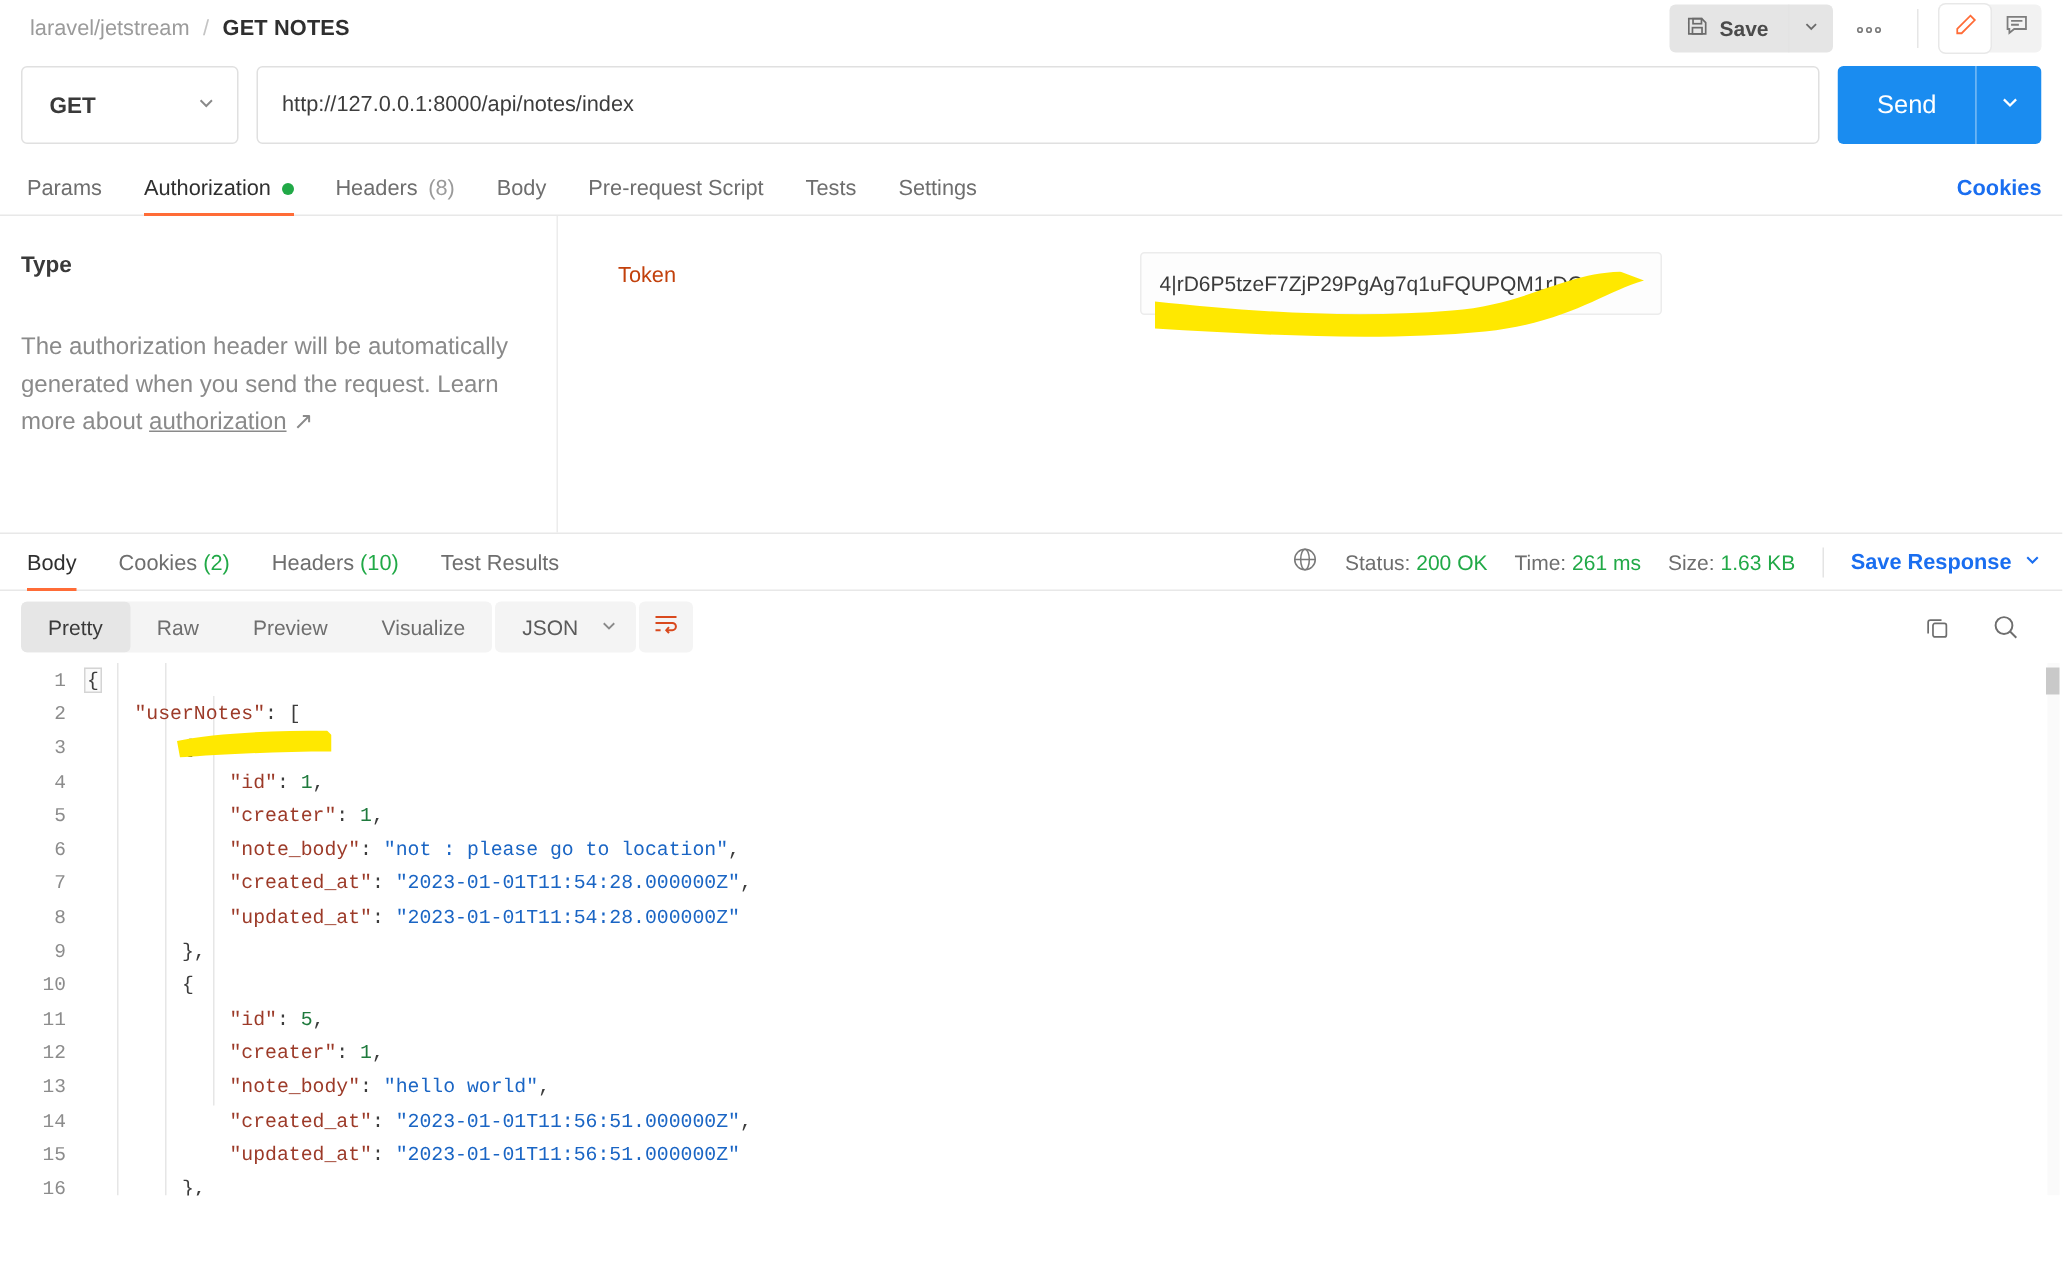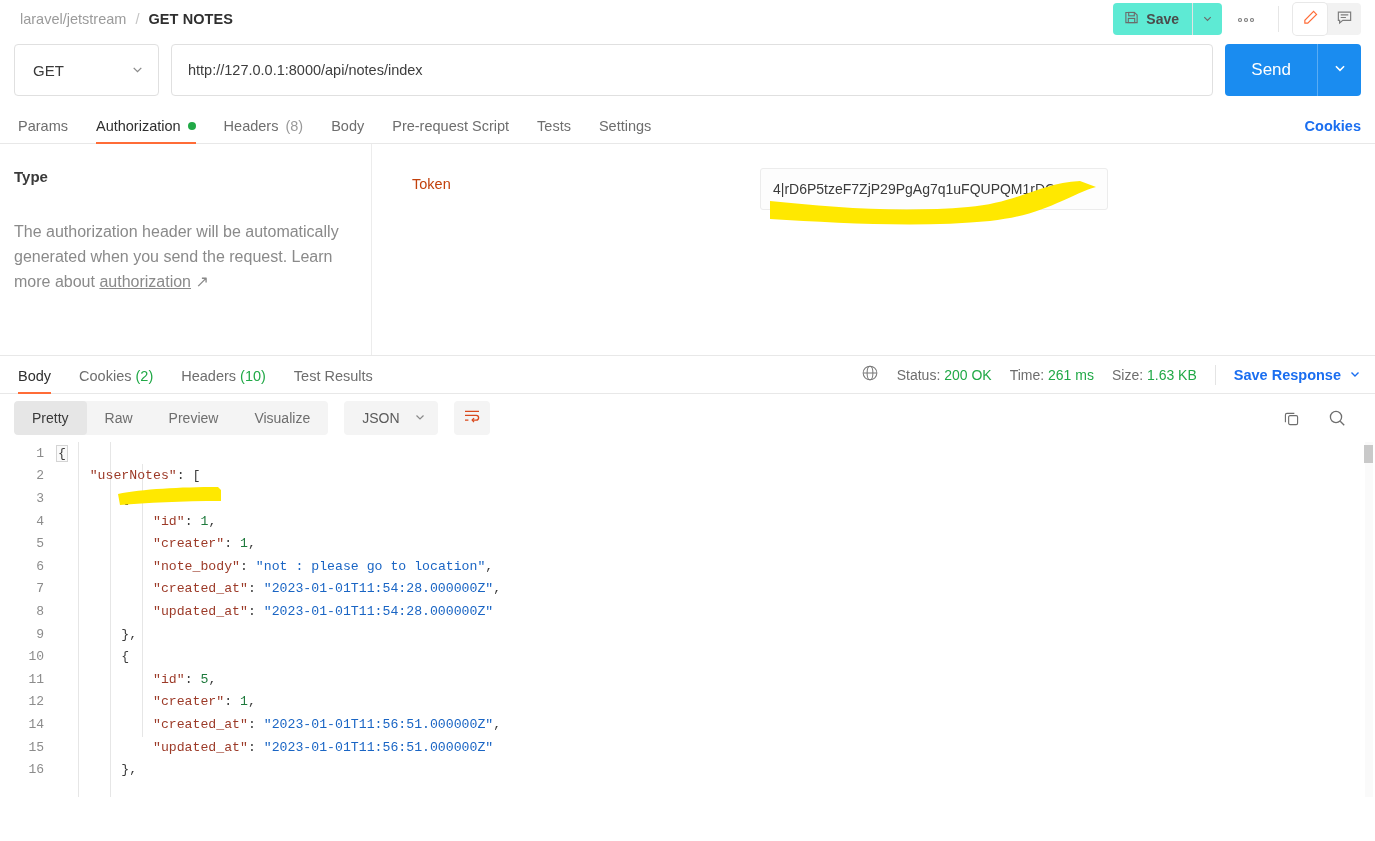"Save" .save-group { background: #5eead4 -> #e5e5e5 }
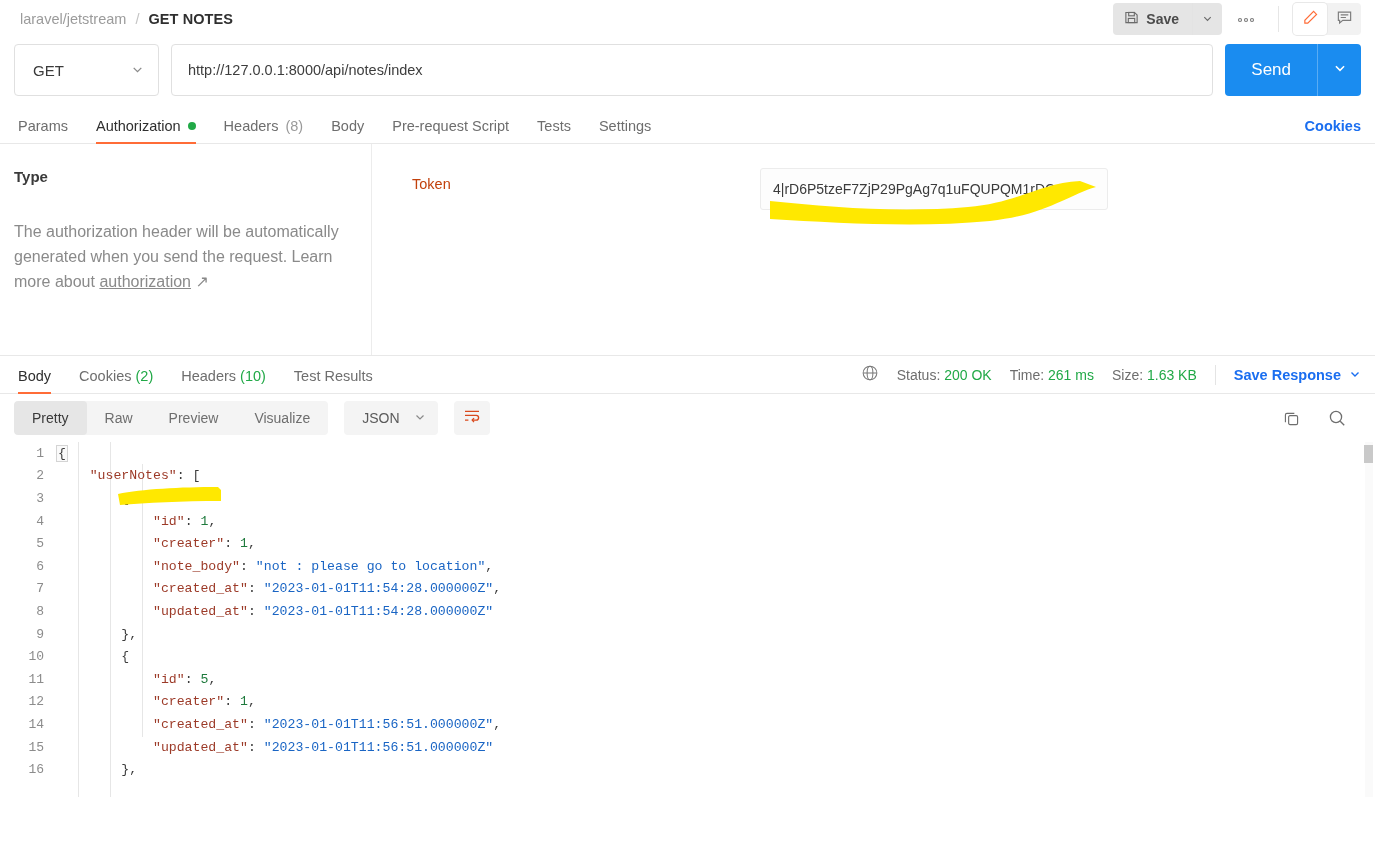"GET" .method-box { font-weight: normal -> bold }
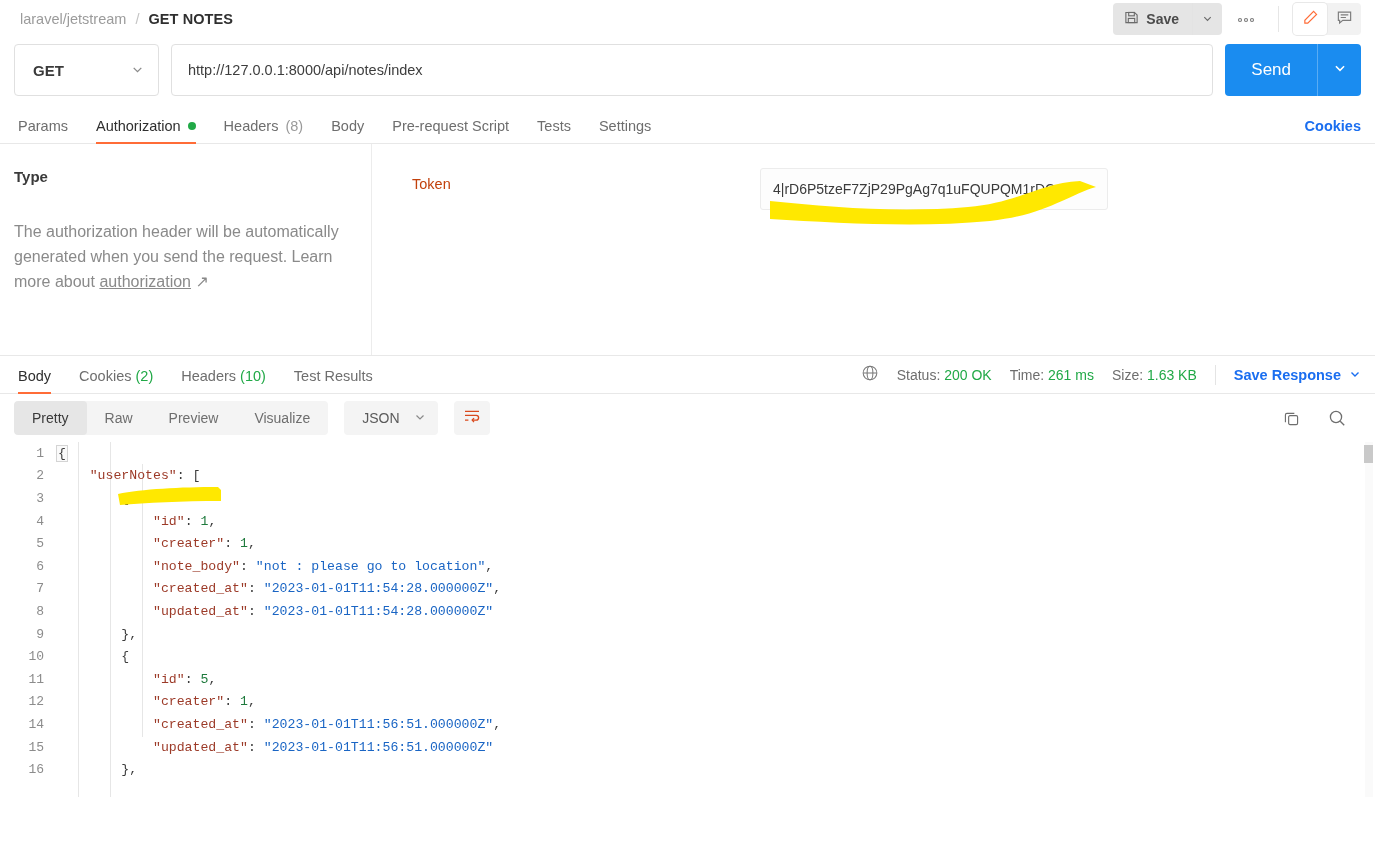"Pretty" .body-toolbar { gap: 16px -> 2px }
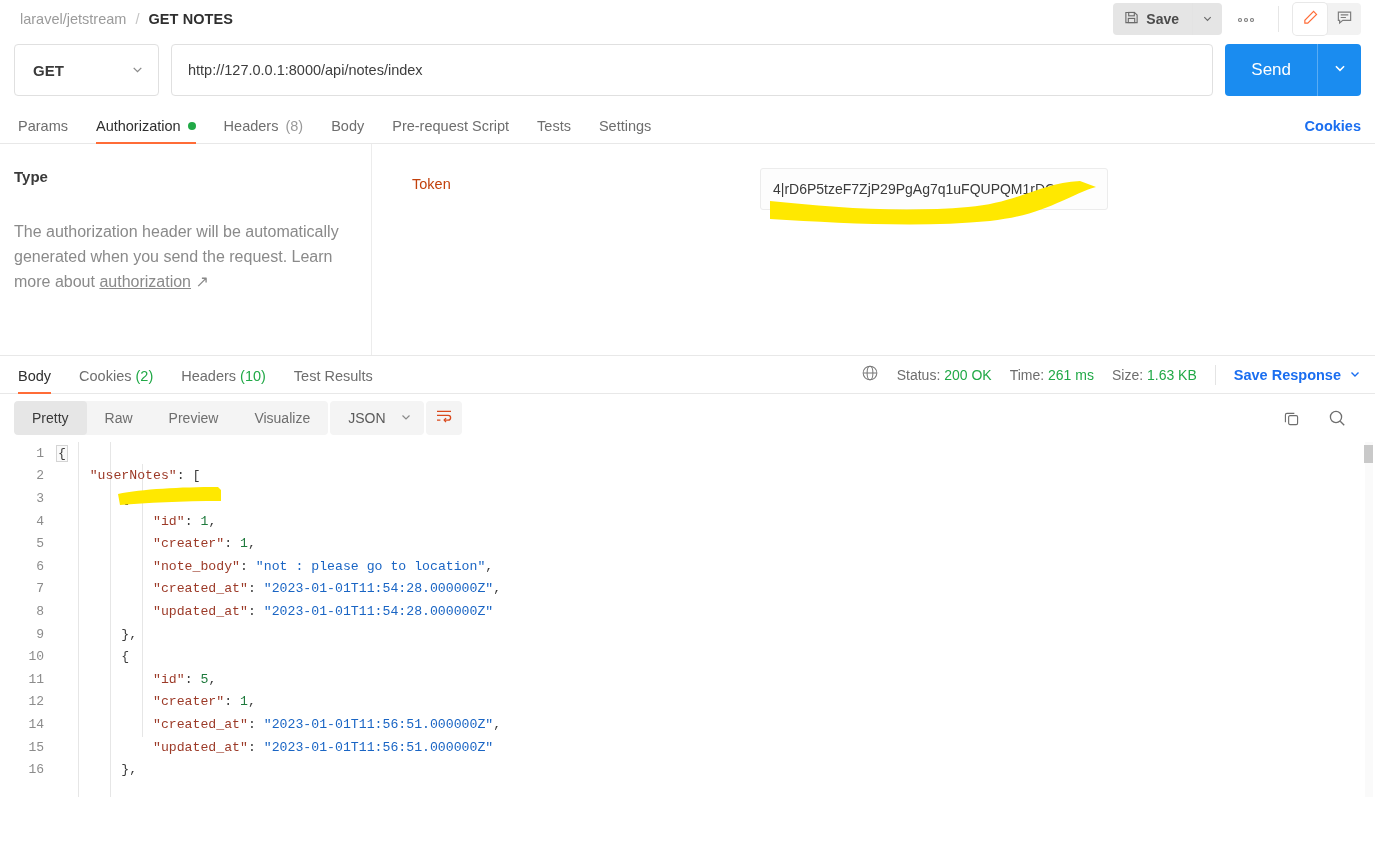"13" div.code-line { html: none -> <div> <span>13</span> <span><span> </span><span>"note_body"</span><span>: </span><span>"hello world"</span><span>,</span></span> </div> }
